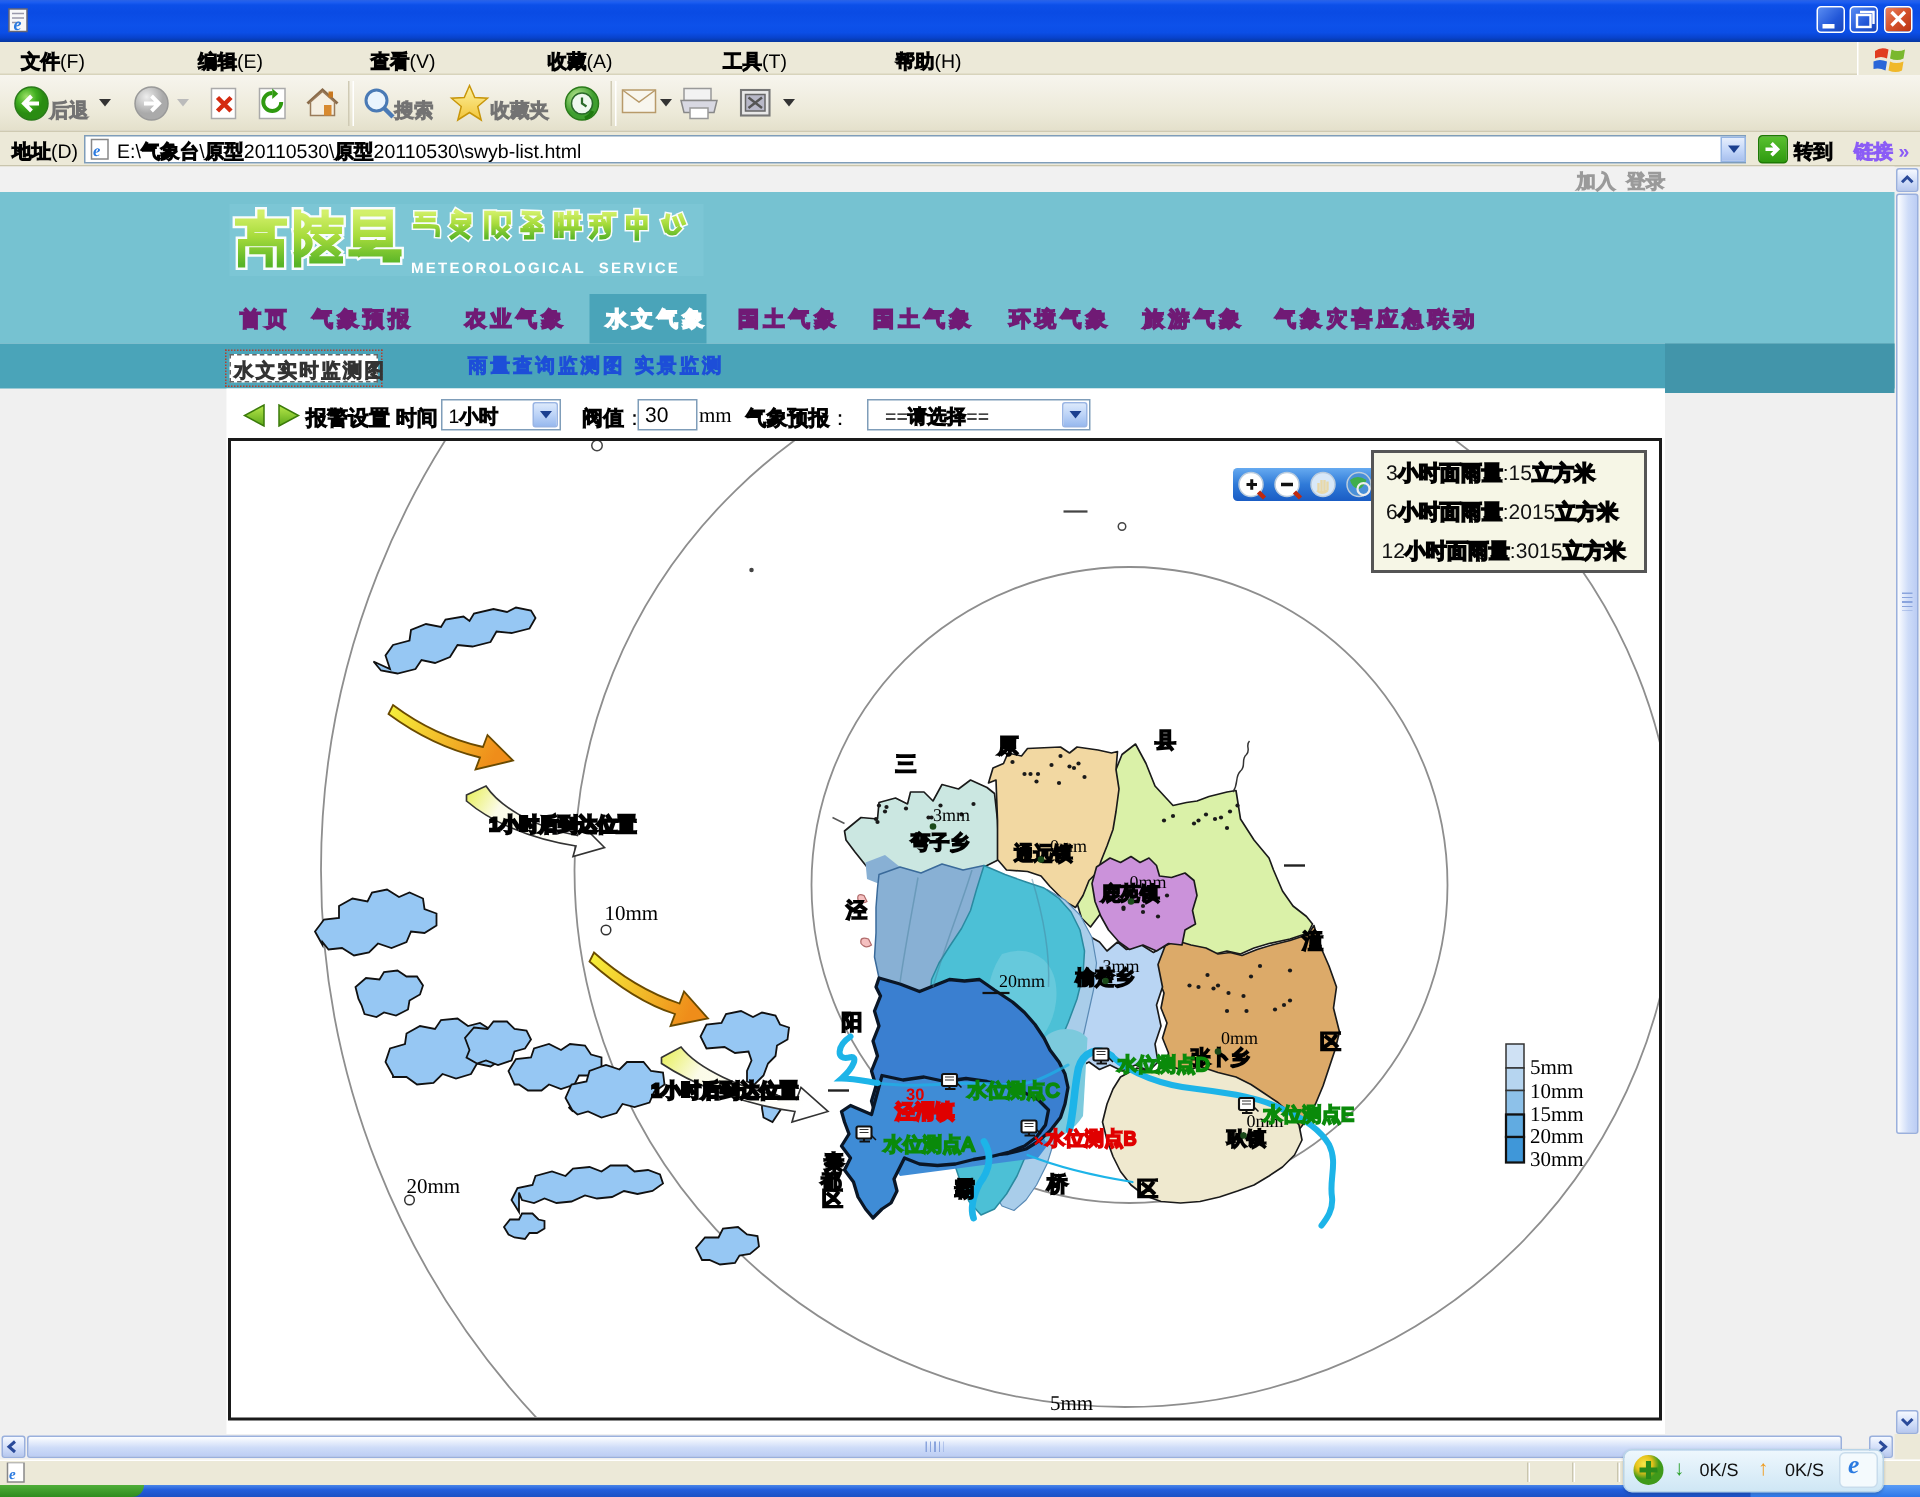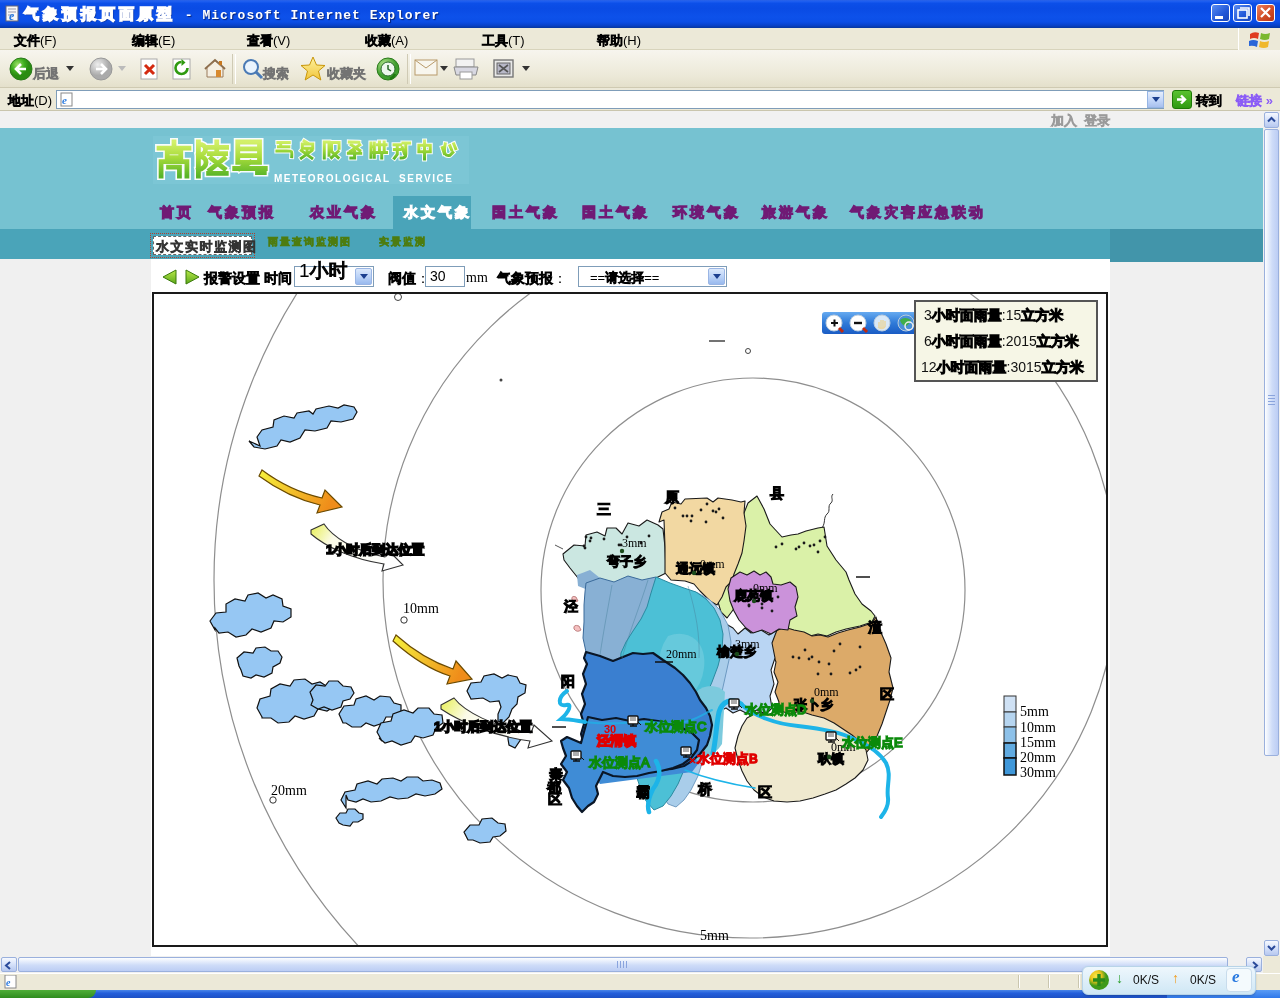"气象预报页面原型 - Microsoft Internet Explorer" div.abs { html: <div><span>气象预报页面原型</span><span> - Microsoft Internet Explorer</span></div> -> none }
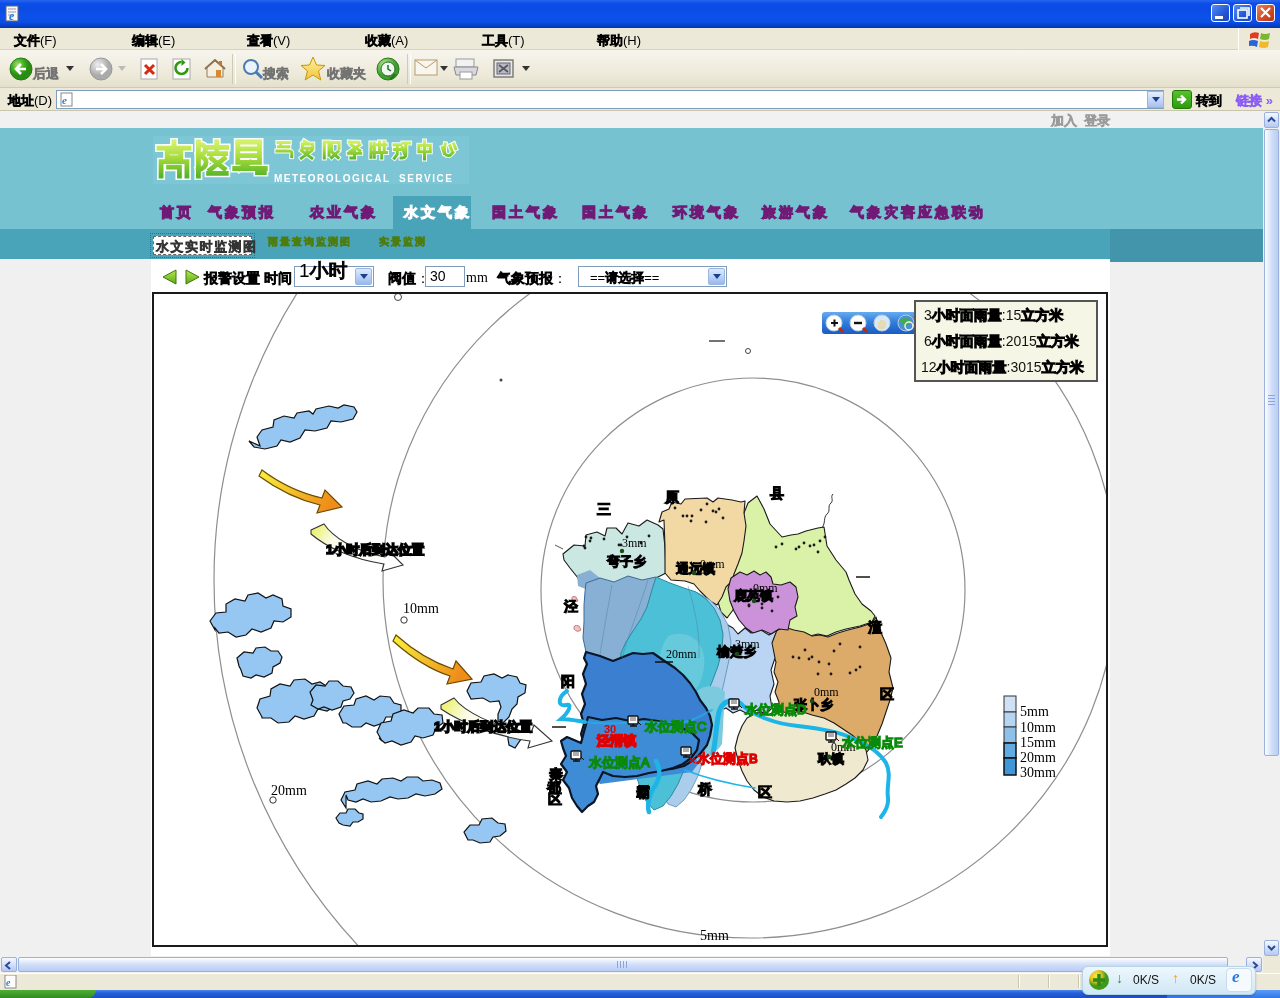"E:\气象台\原型20110530\原型20110530\swyb-list.h" div.abs { html: none -> <div>E:\<span>气象台</span>\<span>原型</span>20110530\<span>原型</span>20110530\swyb-list.html</div> }
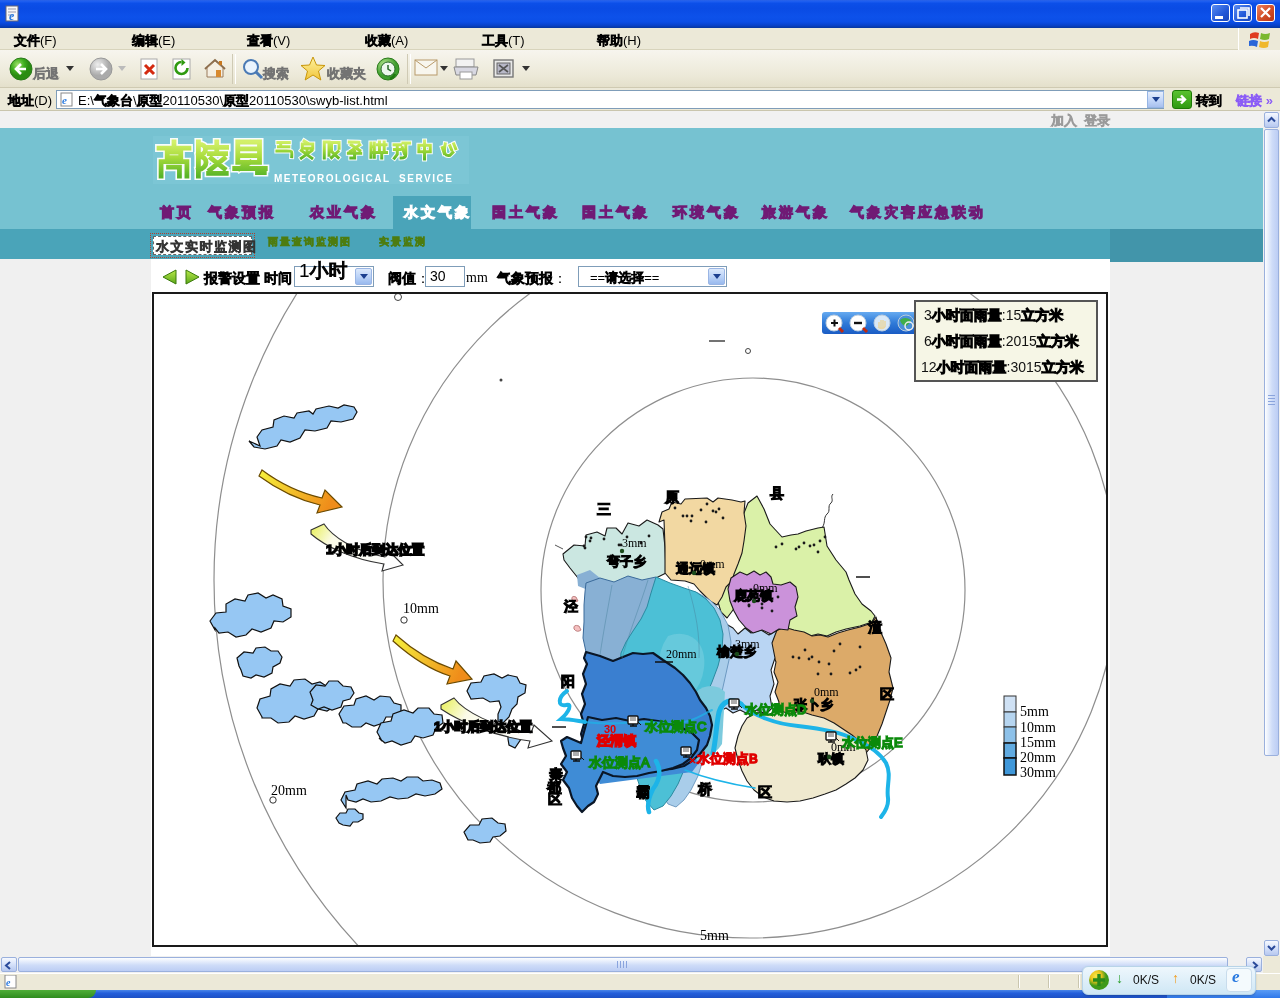"雨量查询监测图" .subitem { color: #4d7c0f -> #1d4ed8; font-size: 10px -> 13px; margin-left: none -> 44px }
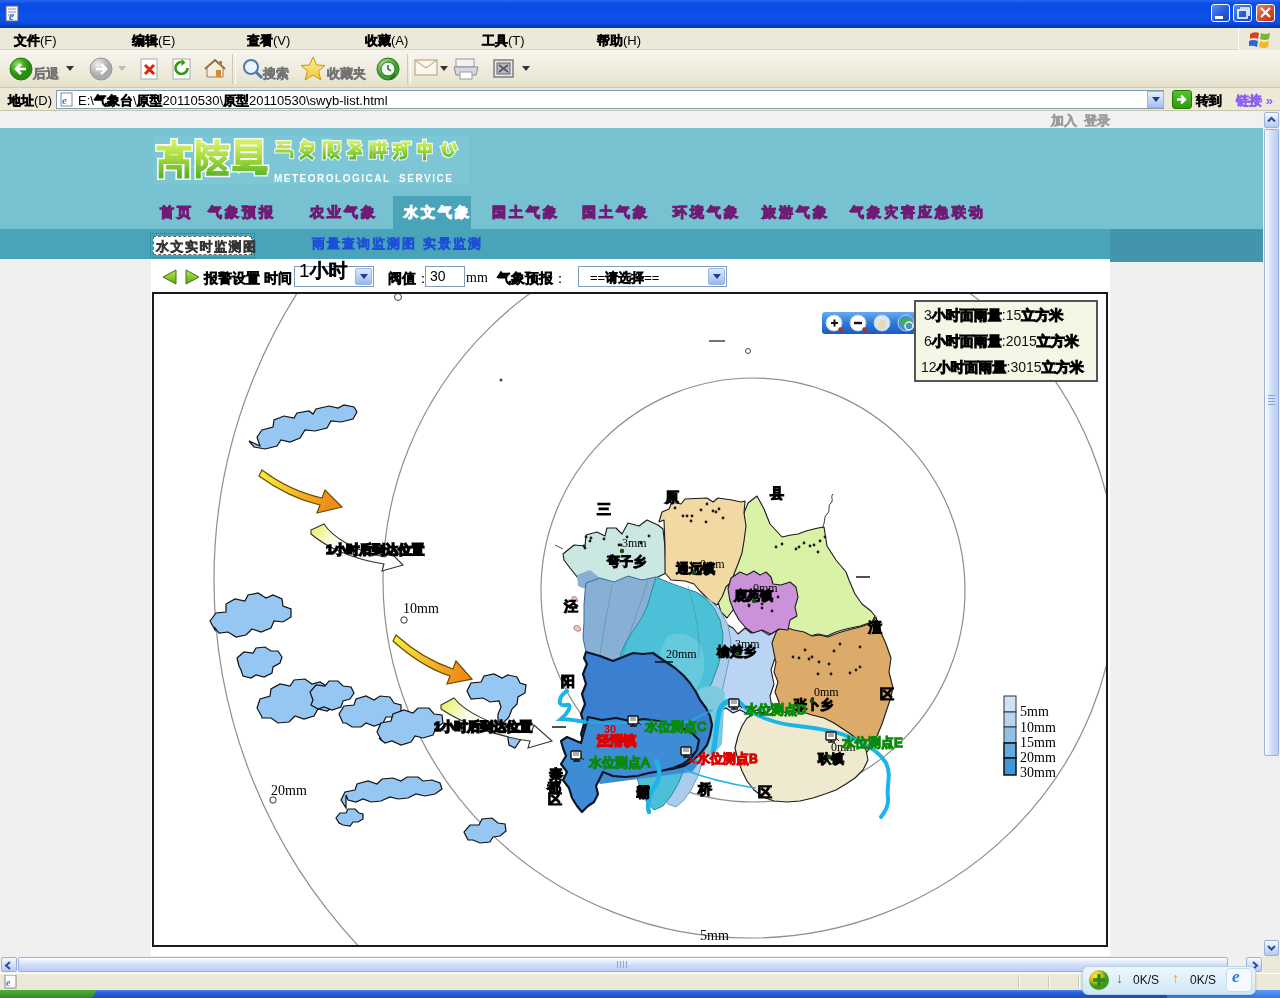"1小时" div.abs { font-size: 19px -> 13px; top: 258px -> 269px }
